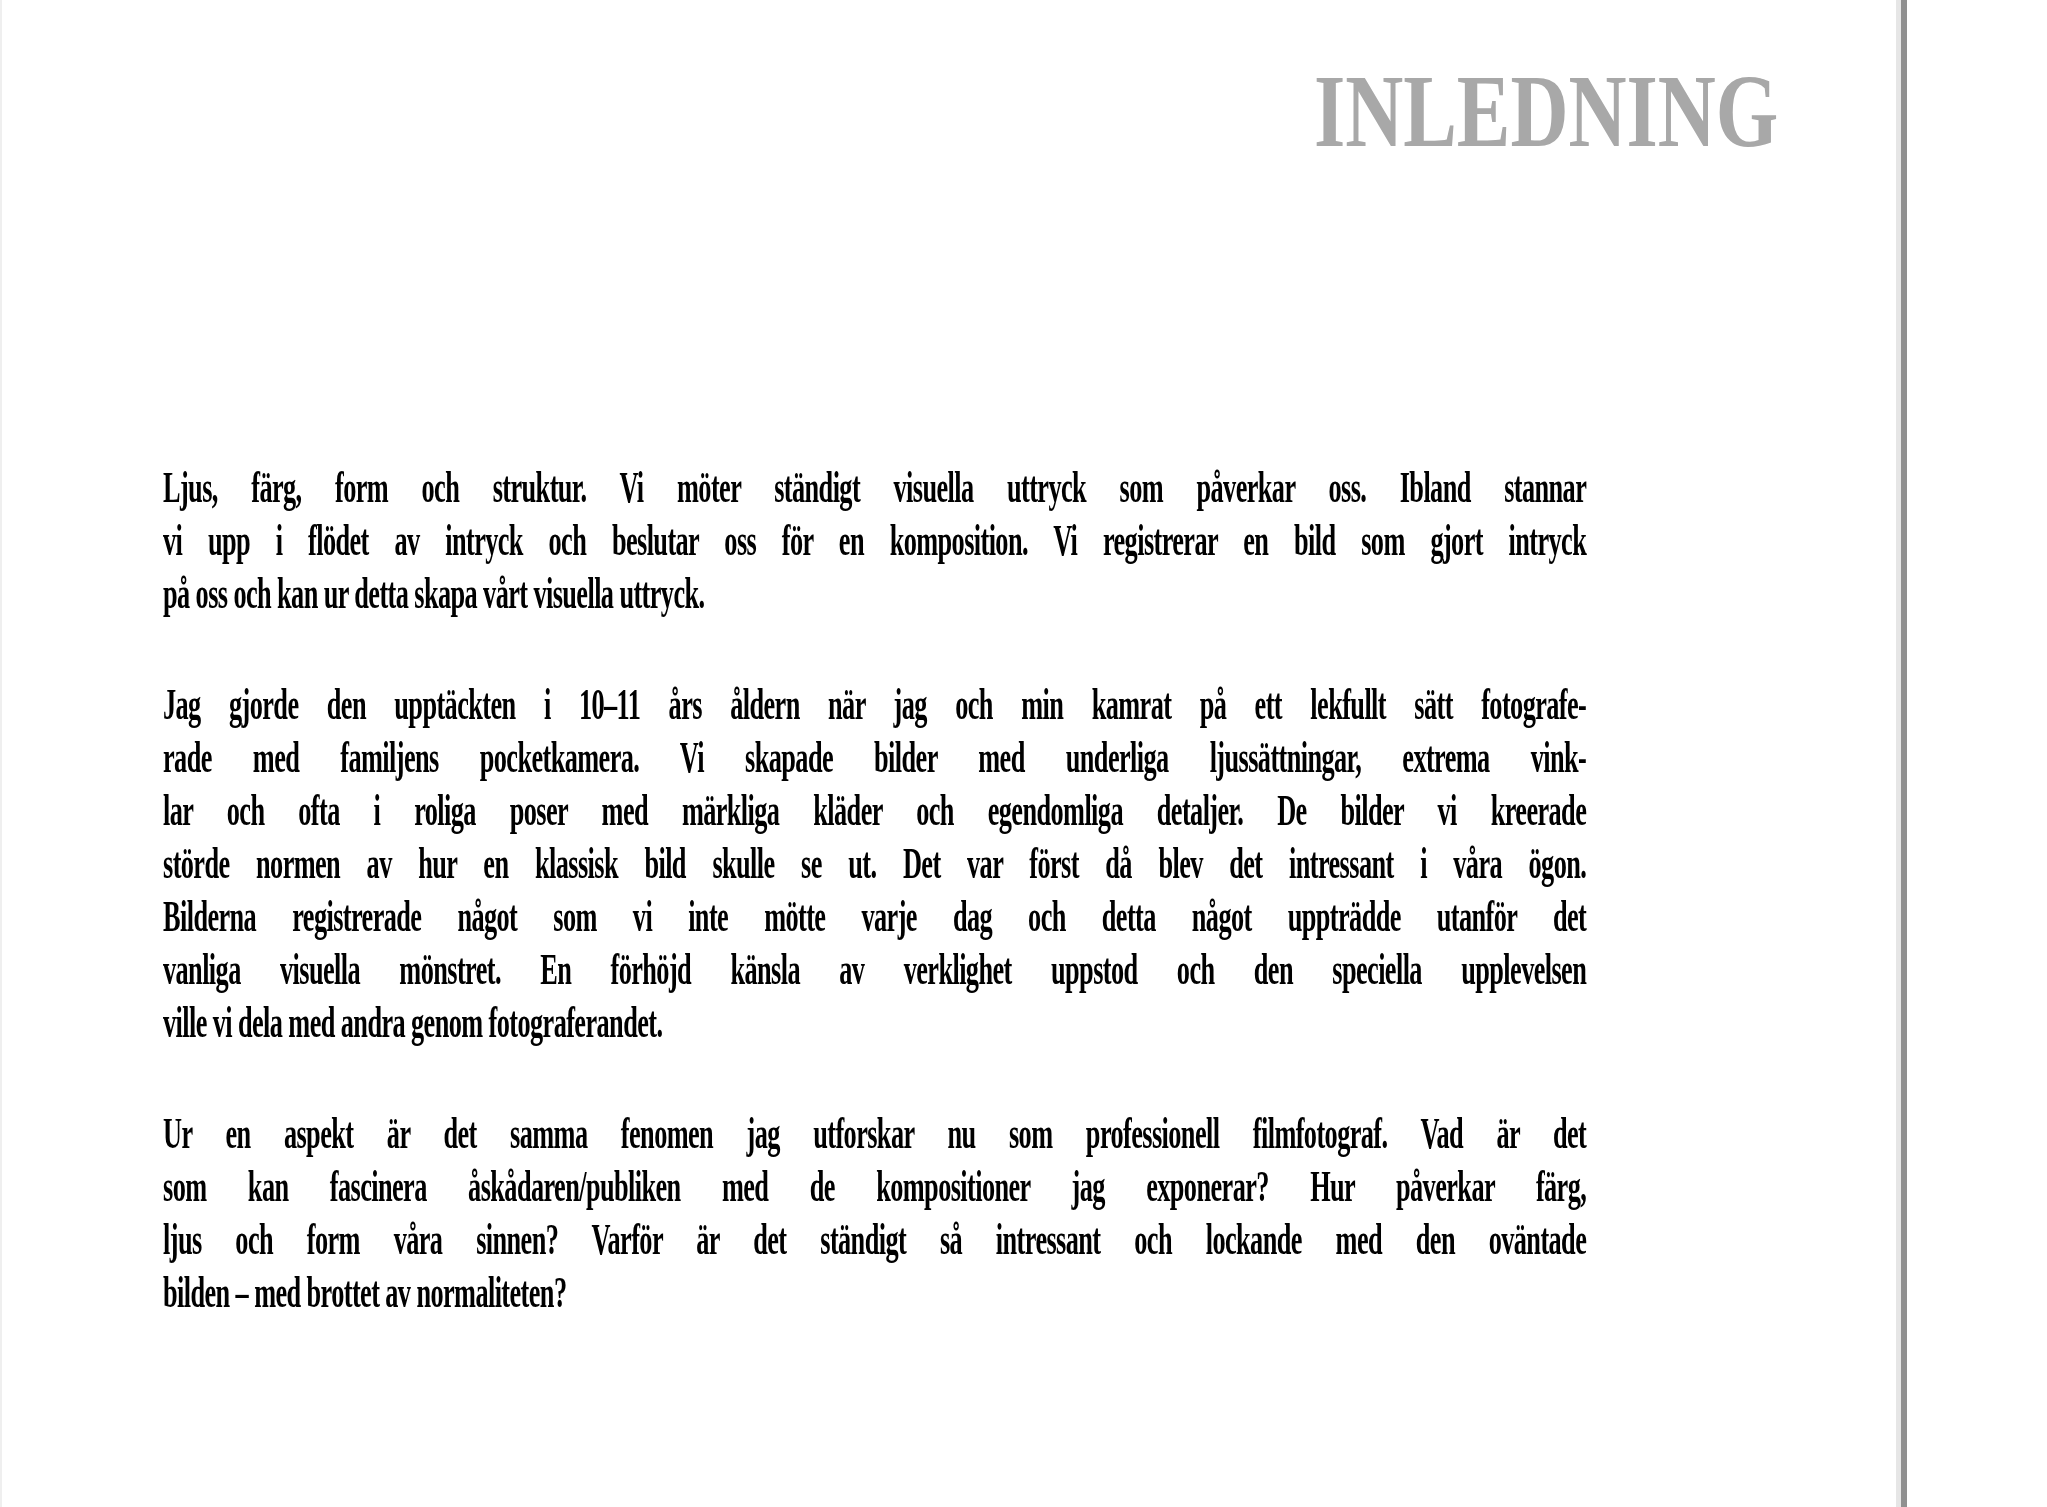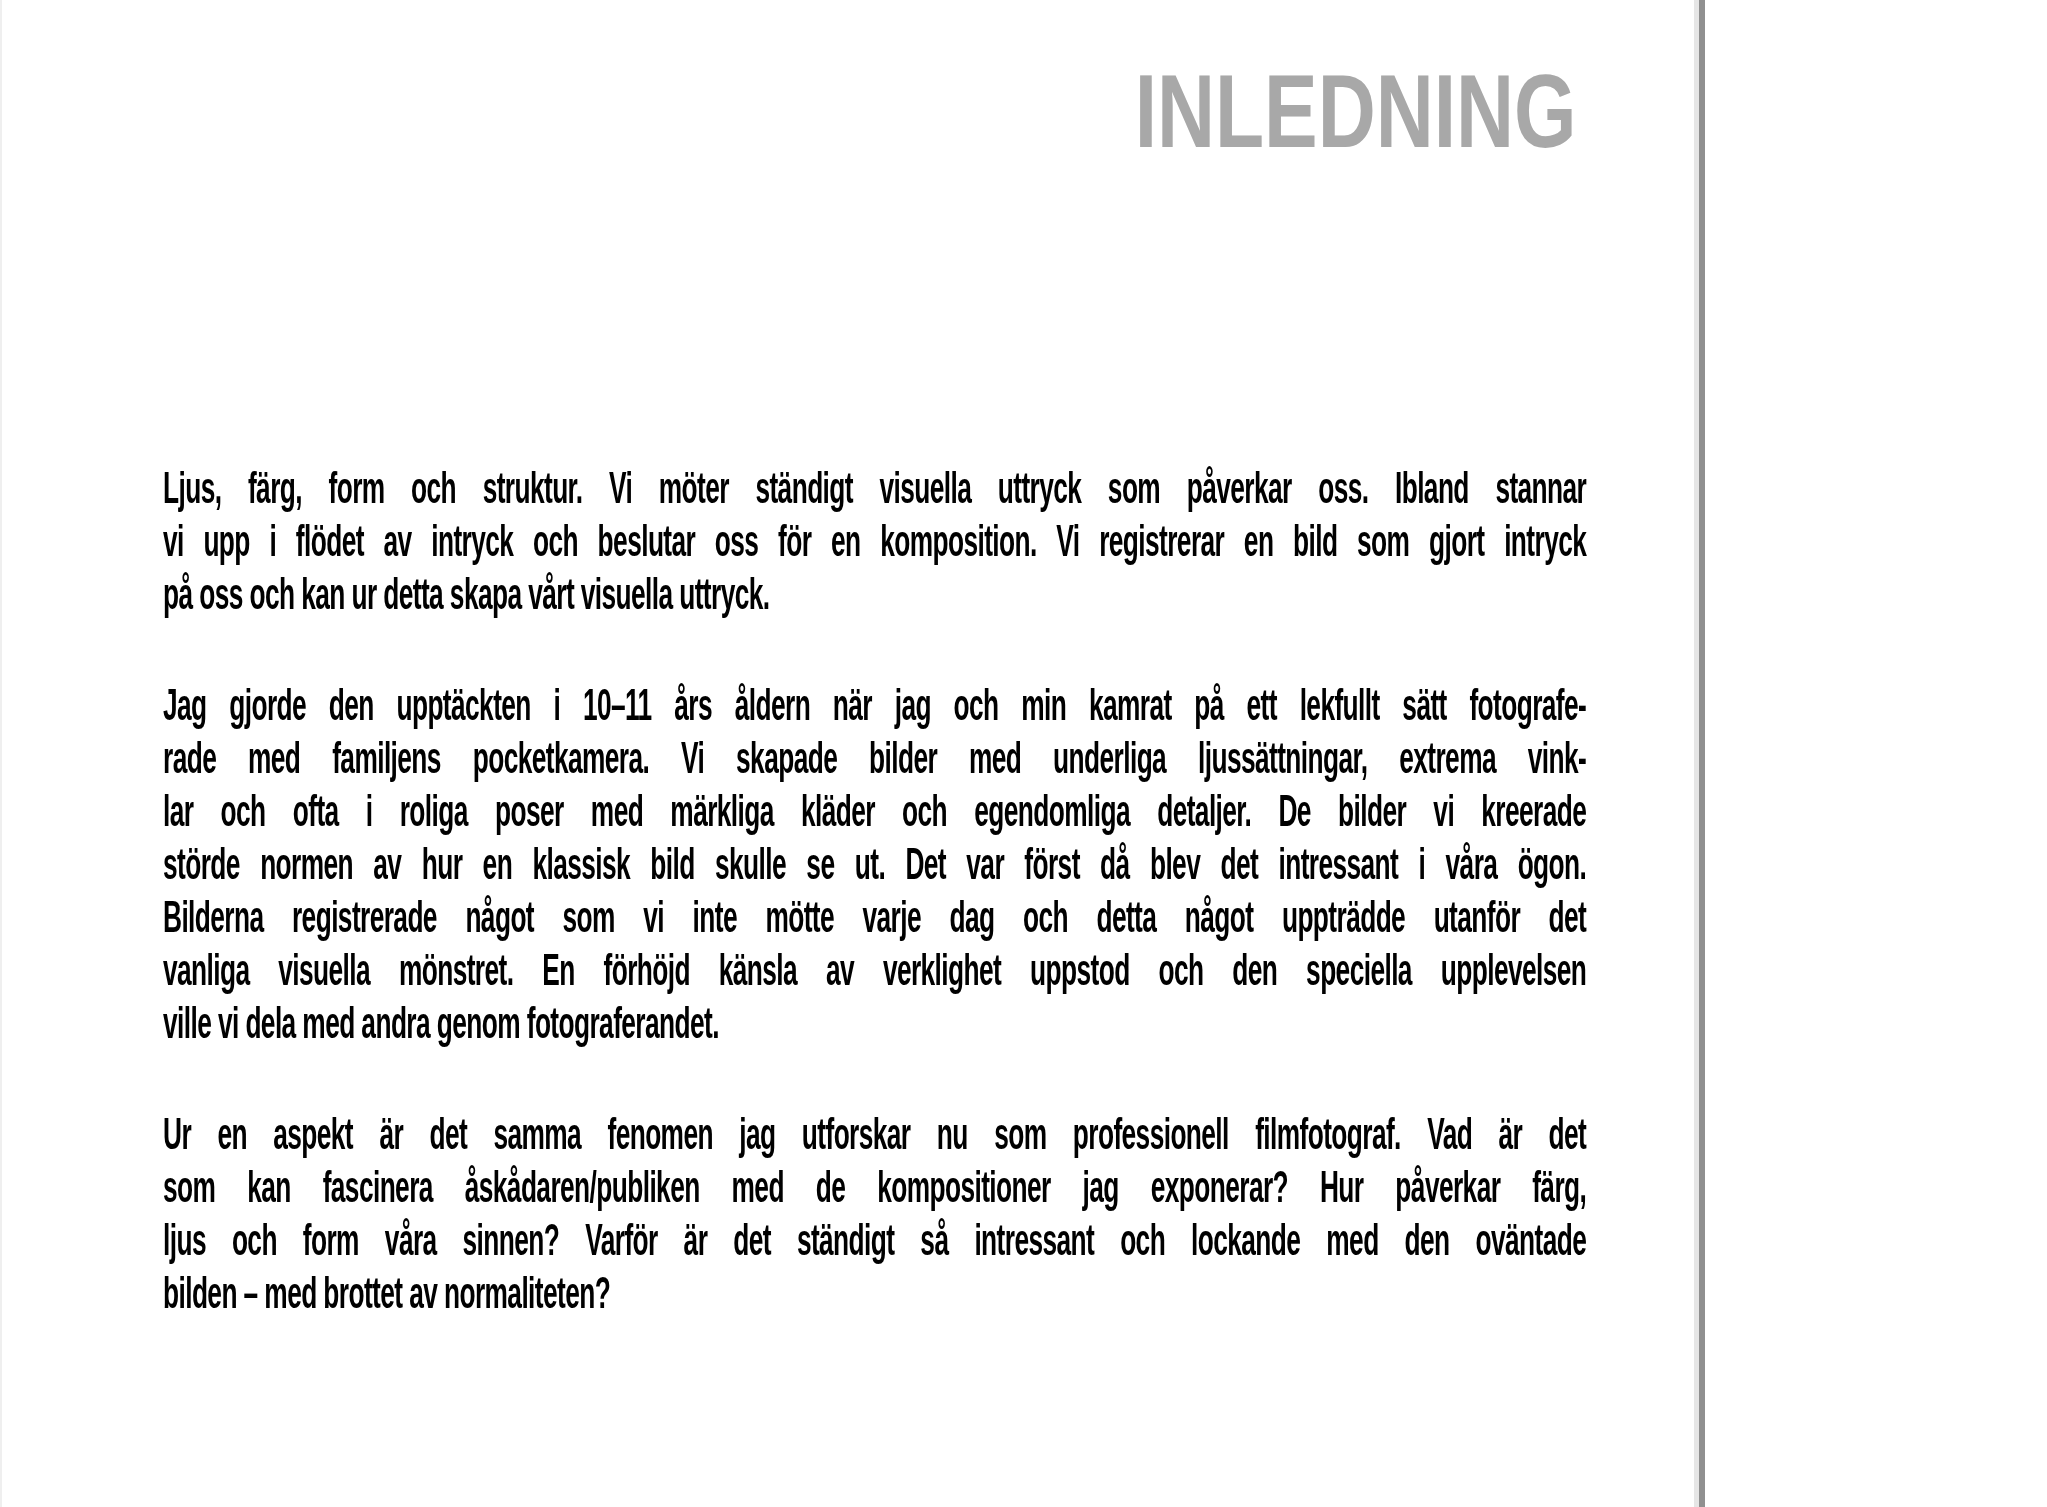"INLEDNING" .page { font-family: Liberation Sans, sans-serif -> Liberation Serif, serif; width: 1705px -> 1907px }
